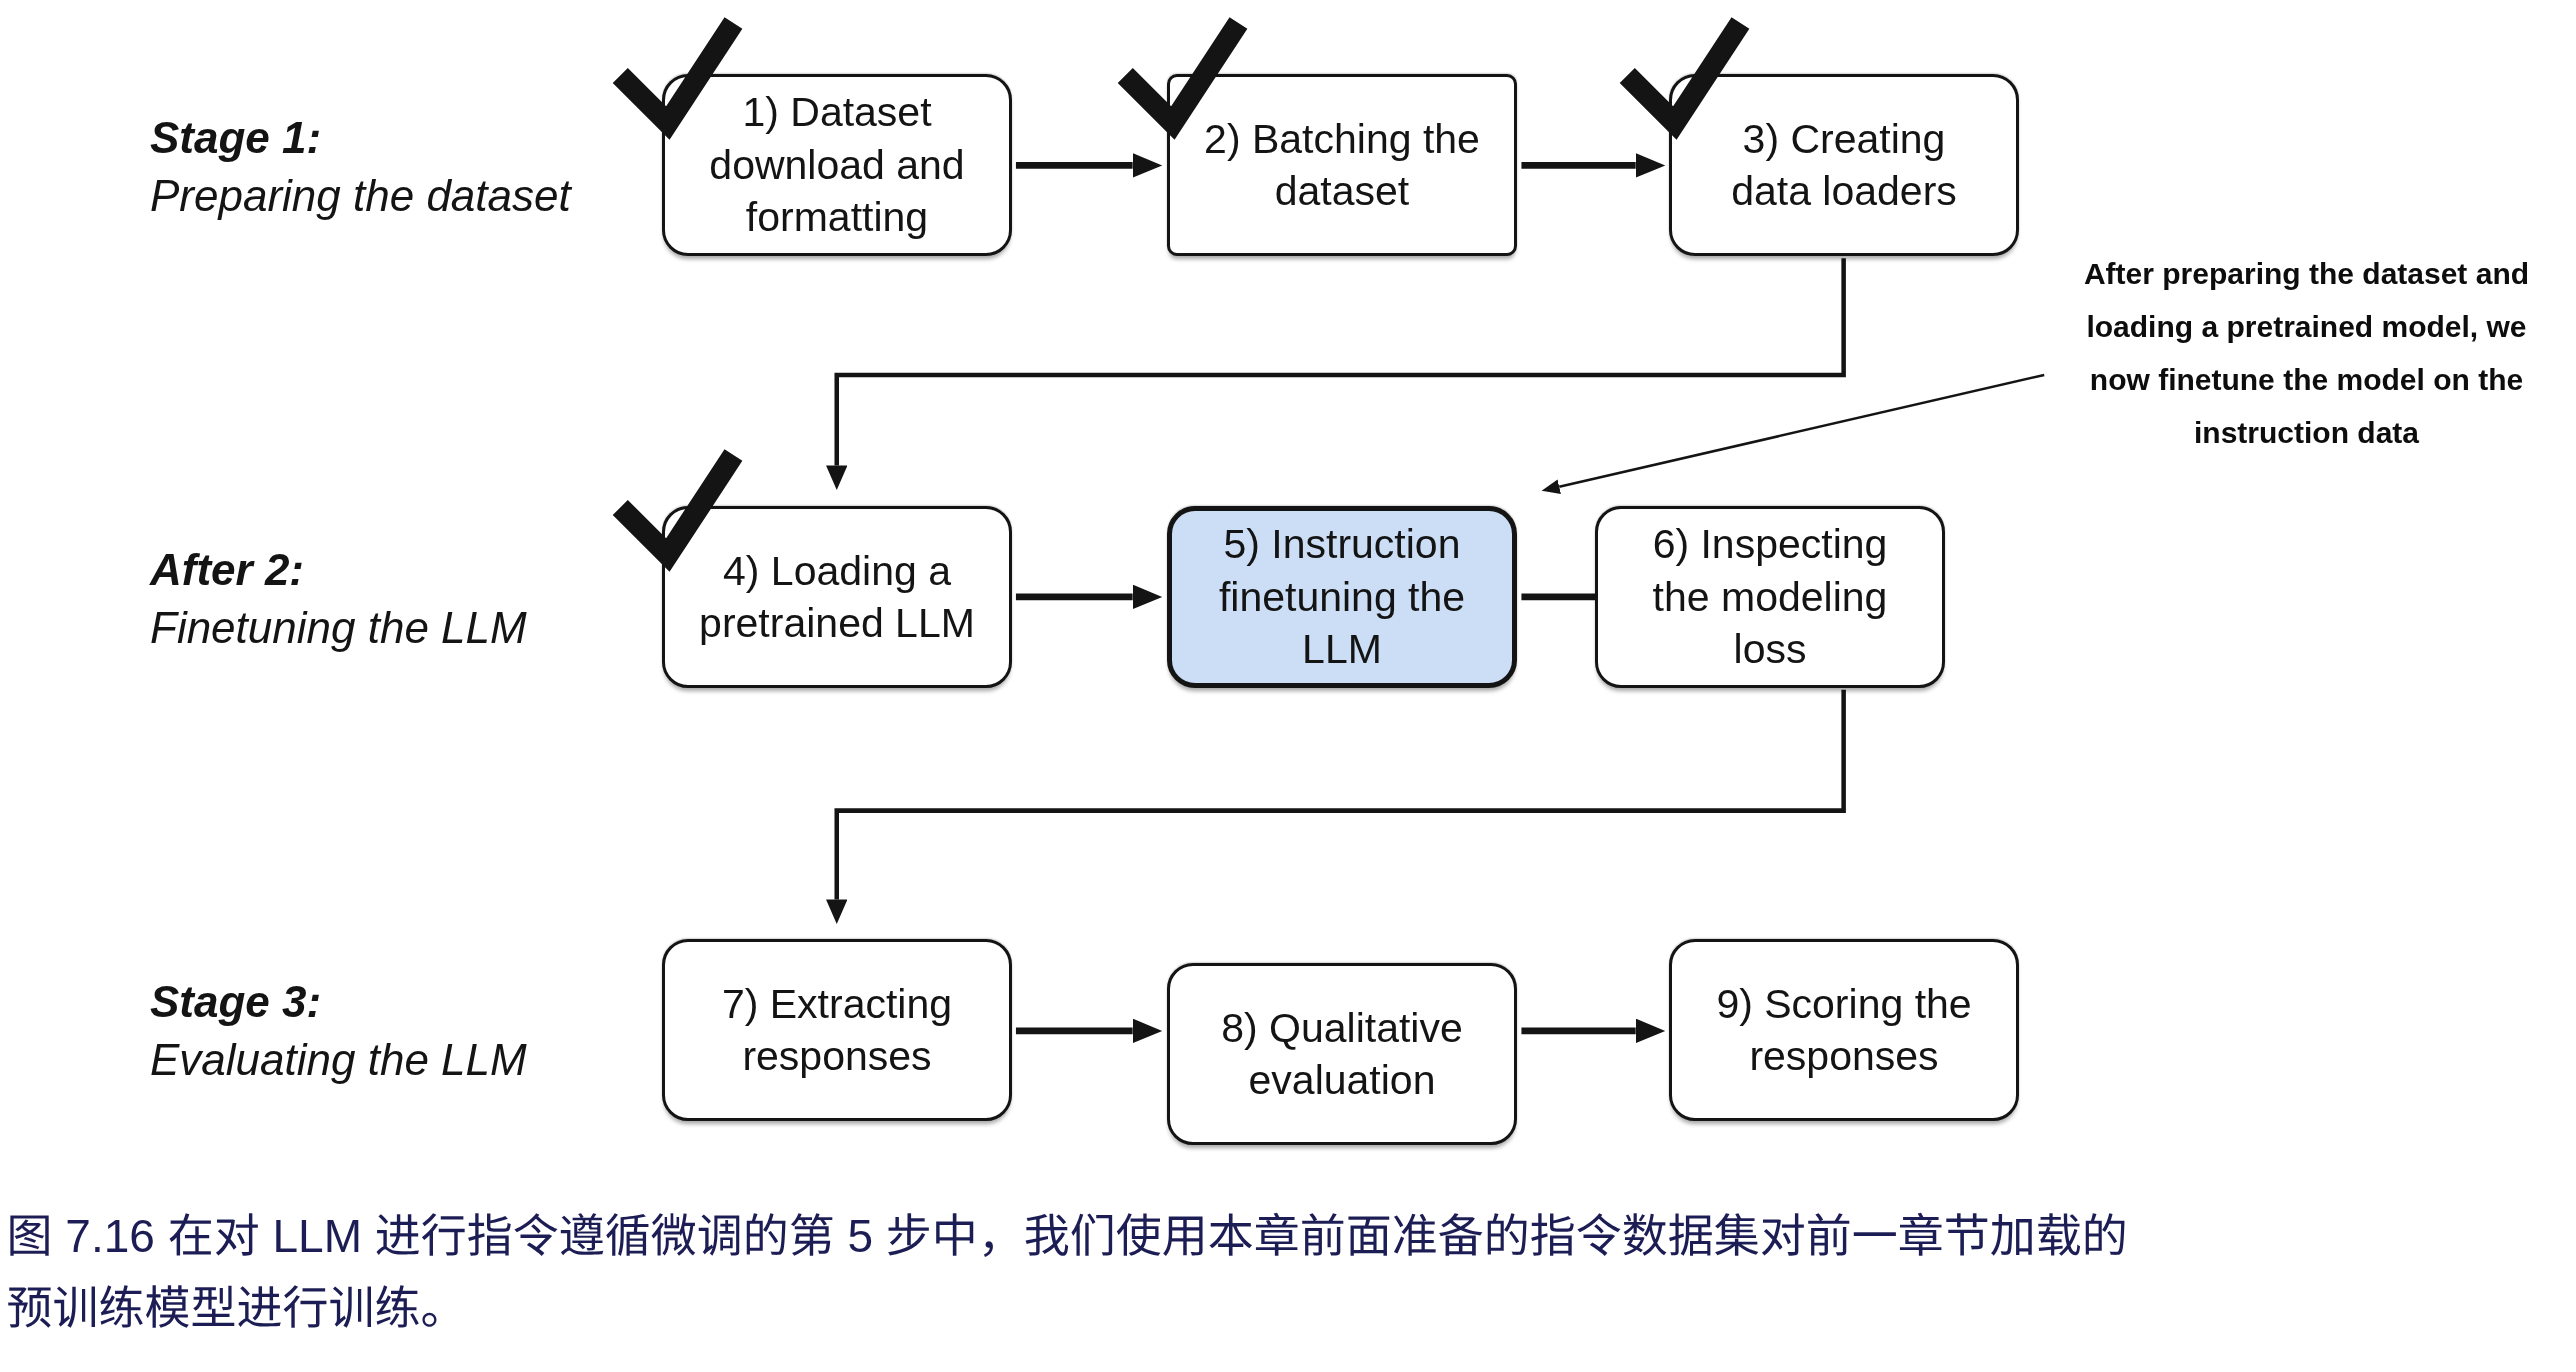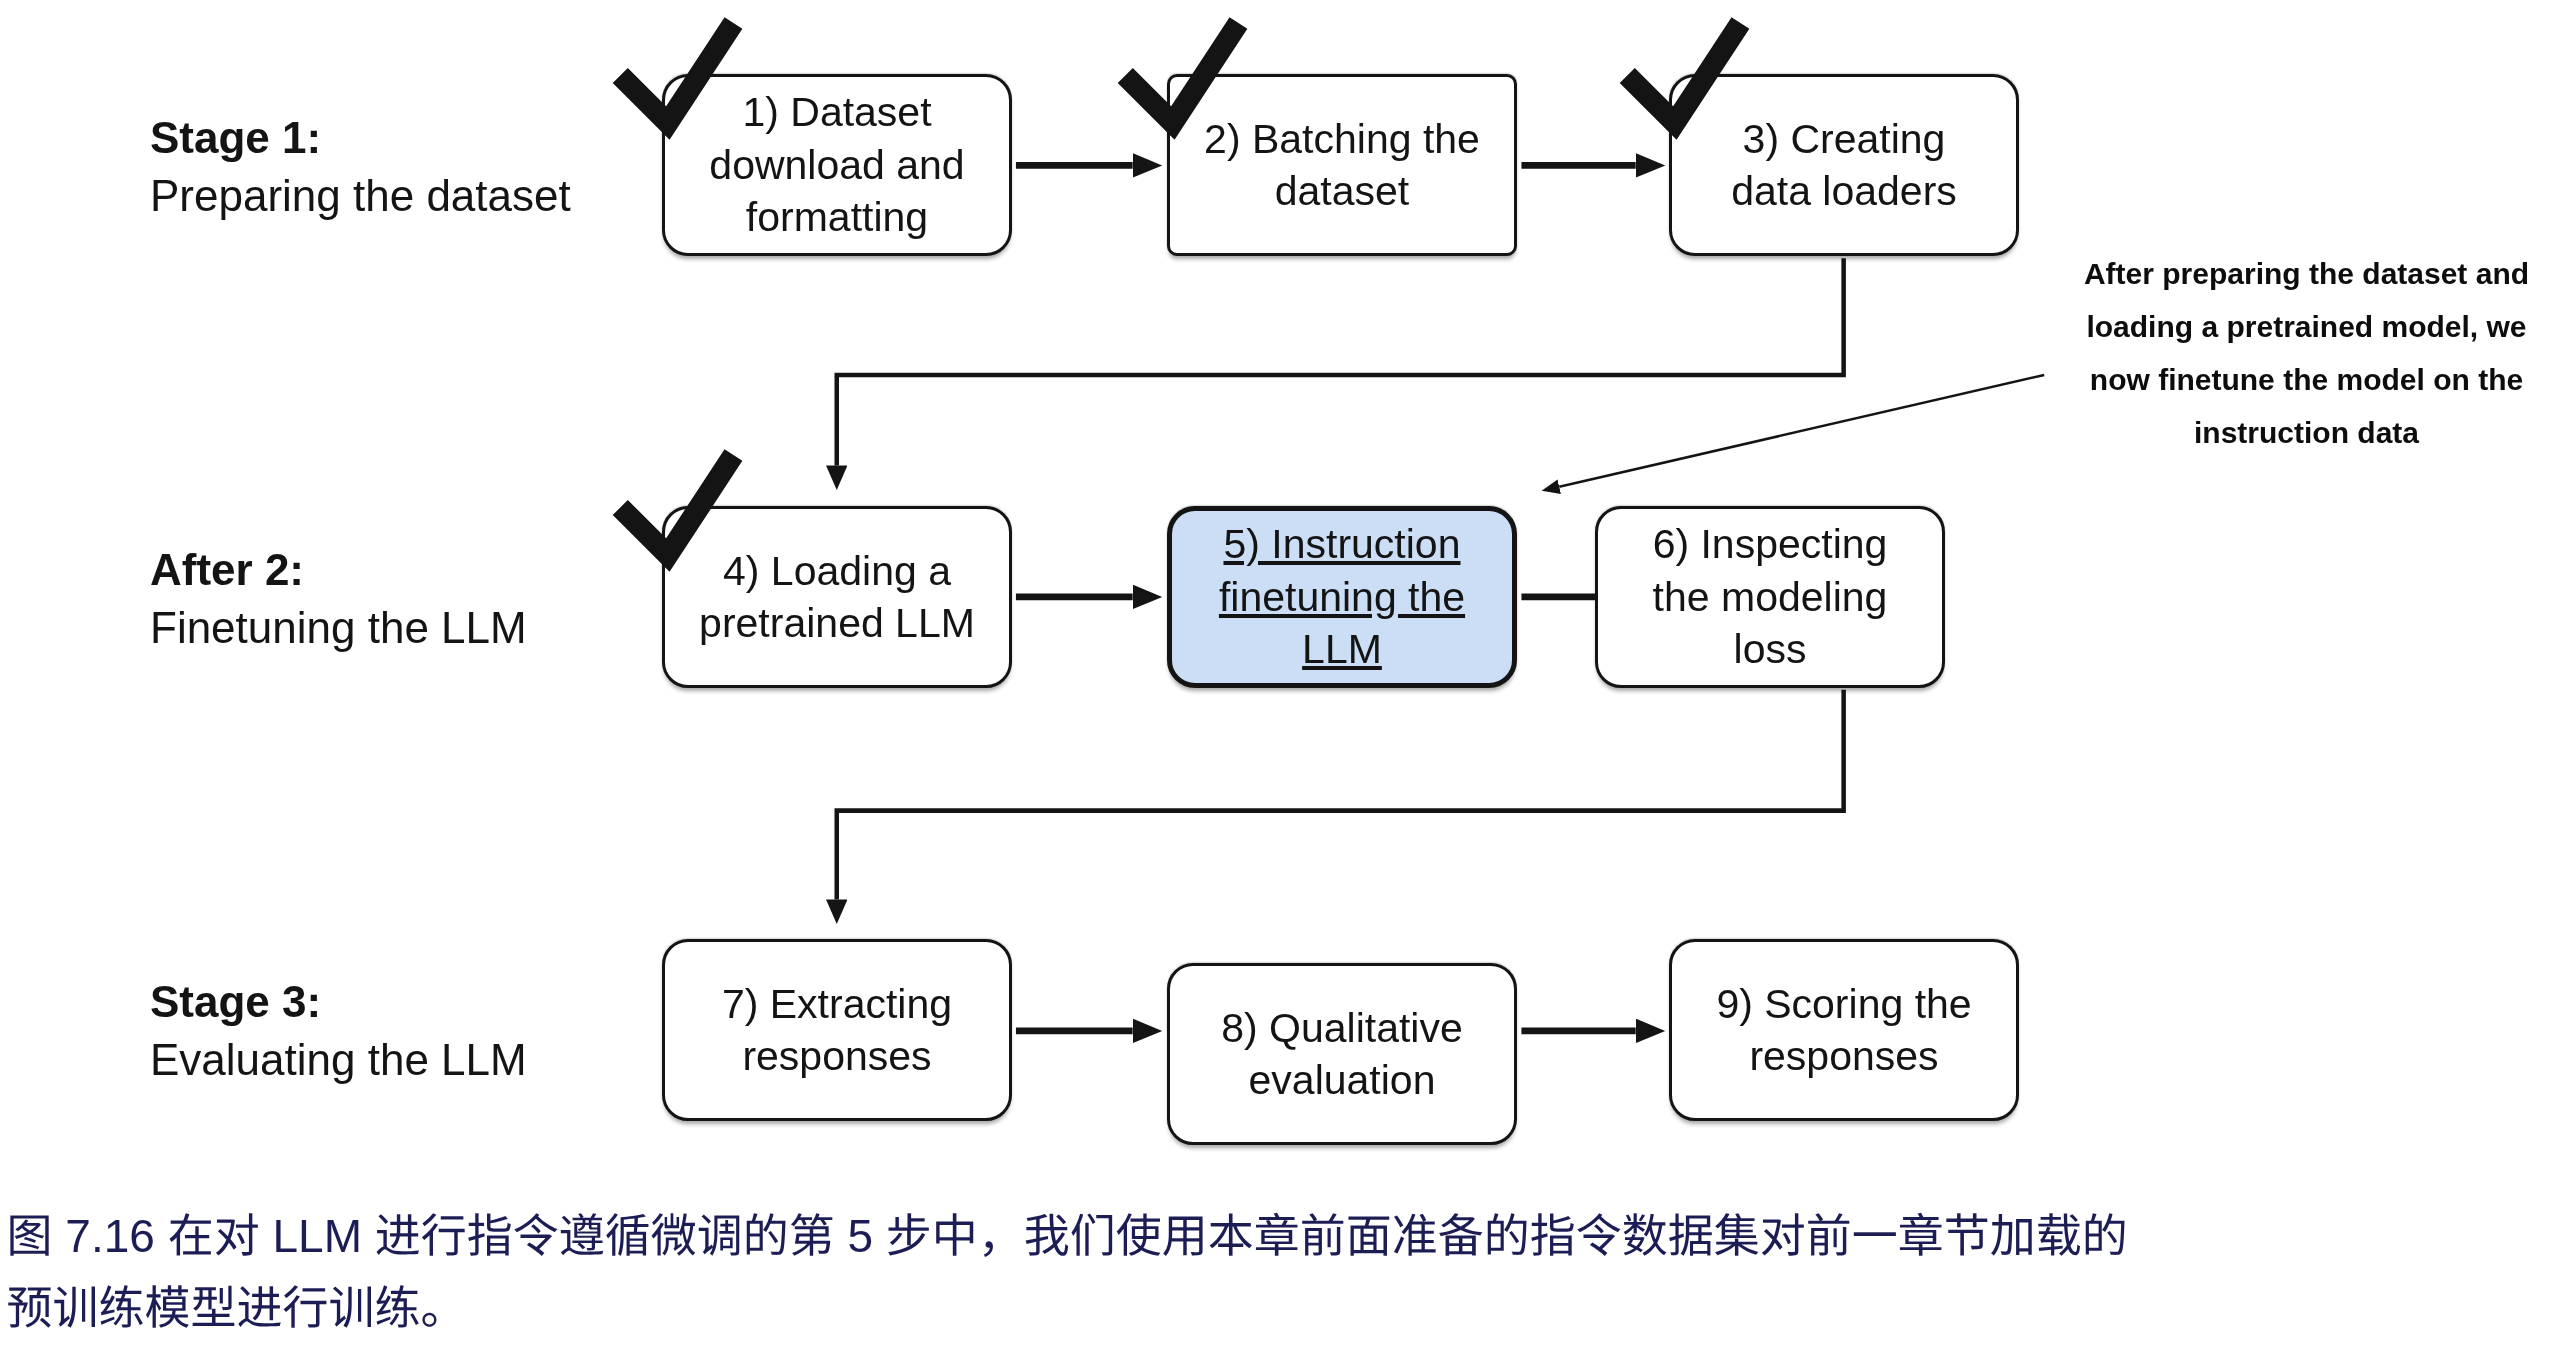"Stage 1:" .stage-label { font-style: none -> italic }
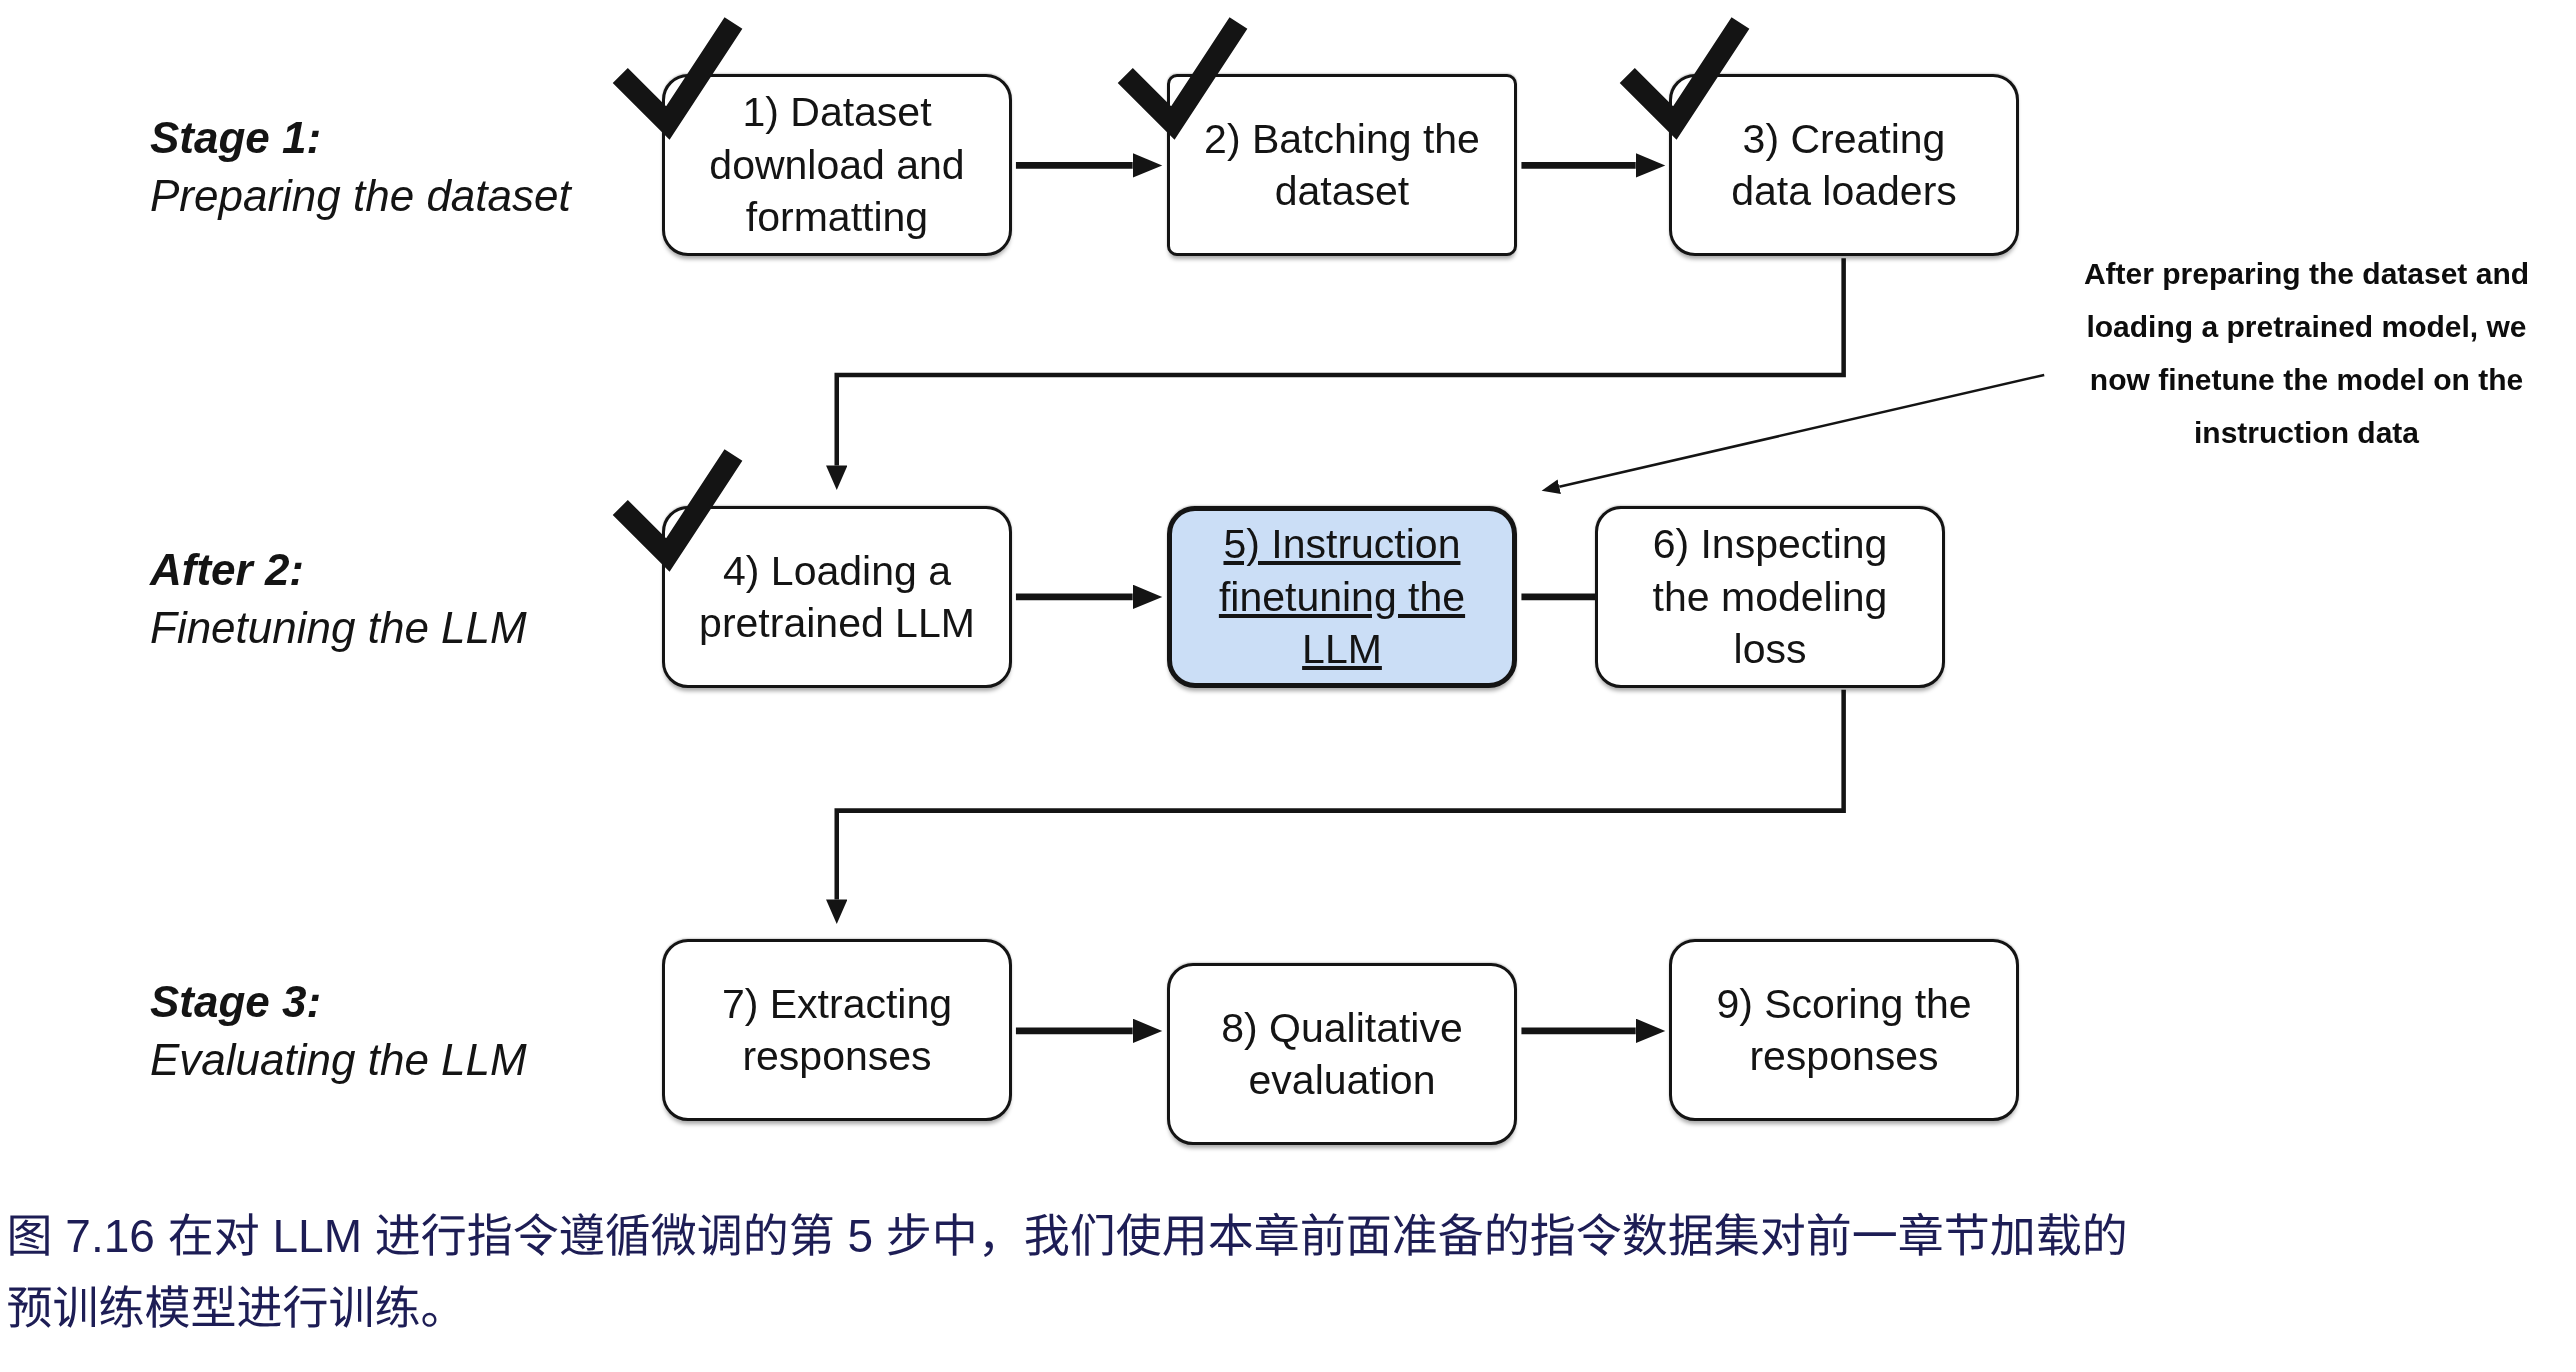"5) Instruction" .flow-box.highlight { text-decoration: underline -> none }
